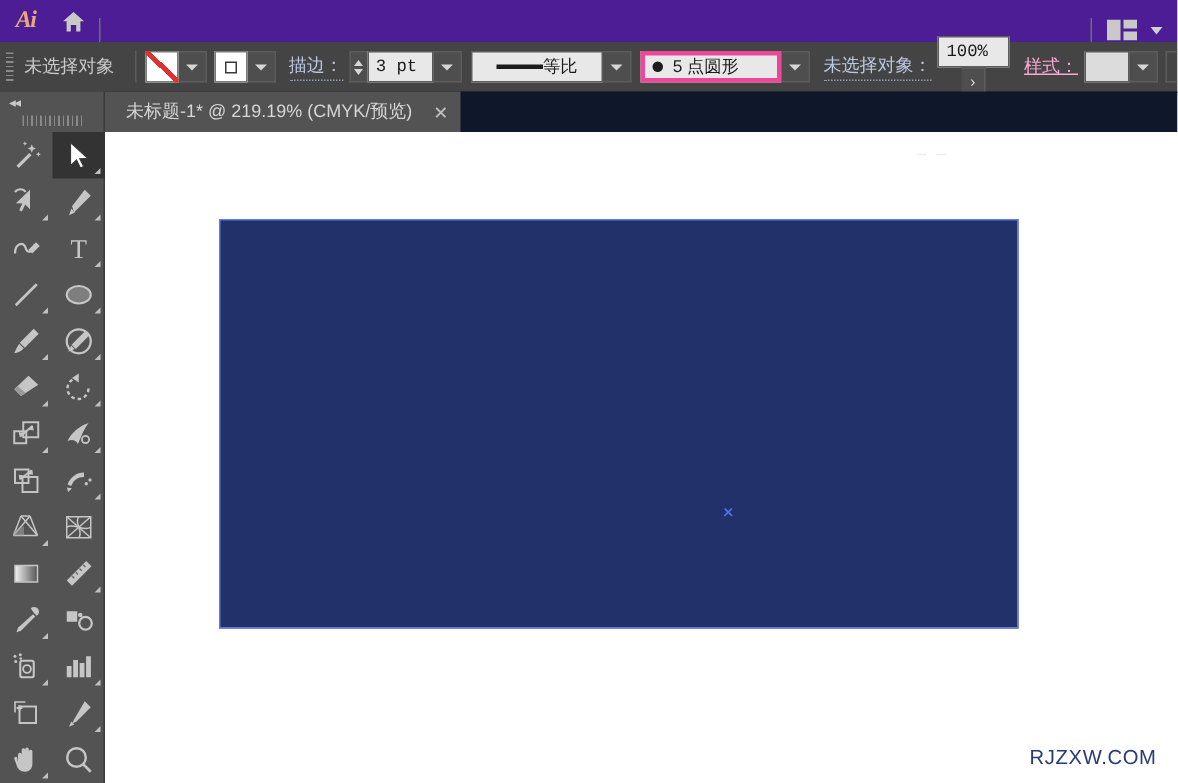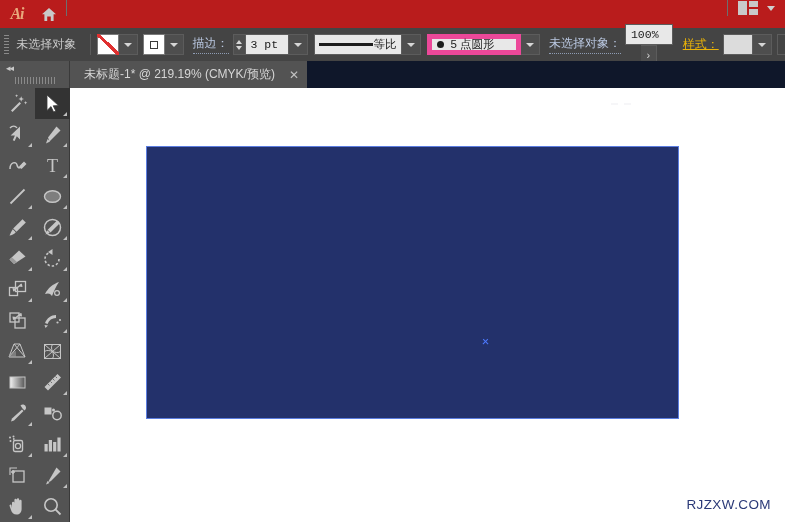"Ai" .menubar { align-items: flex-start -> flex-end; background: #b91c1c -> #4c1d95 }
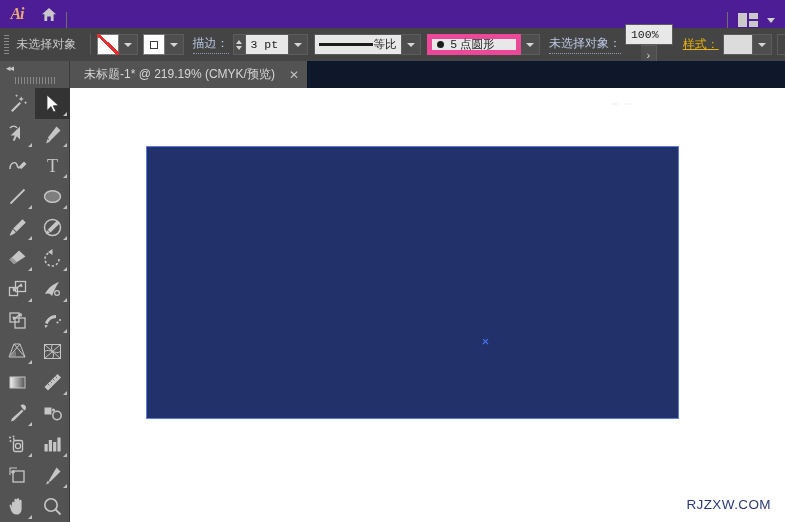"等比" .profile-field { justify-content: center -> space-between; padding: 0 1px -> 0 16px }
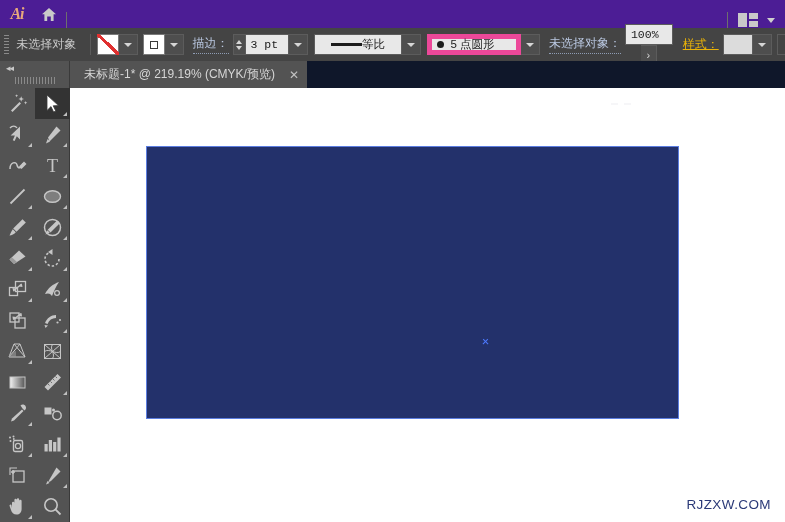"5 点圆形" .brush-field { border: 5px solid #ec4899 -> 3px solid #ec4899 }
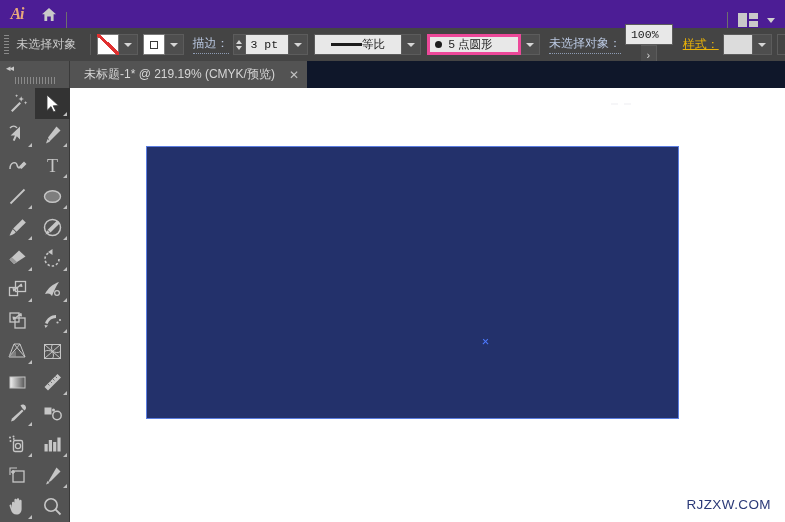"样式：" div.opt-label { color: #eab308 -> #f9a8d4 }
